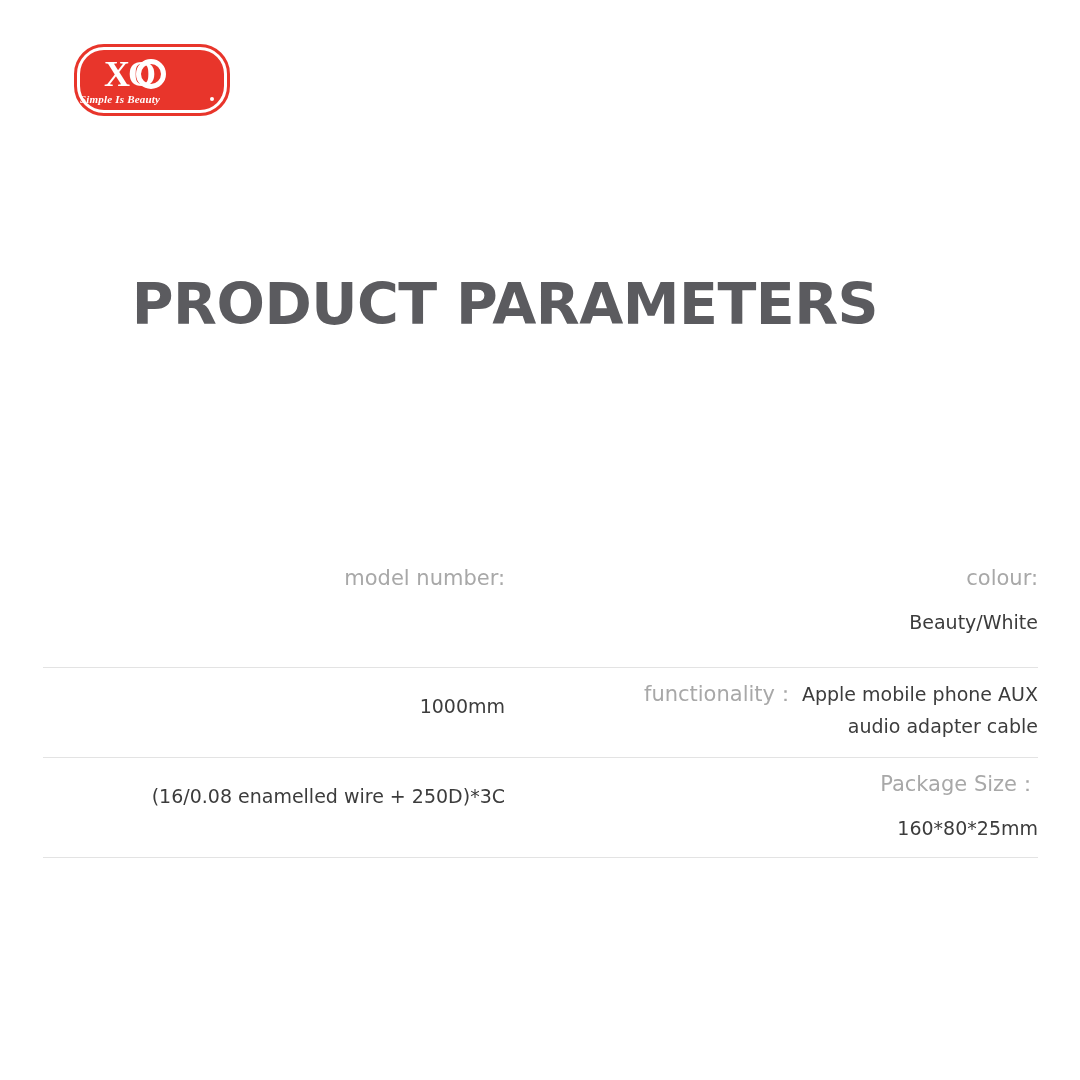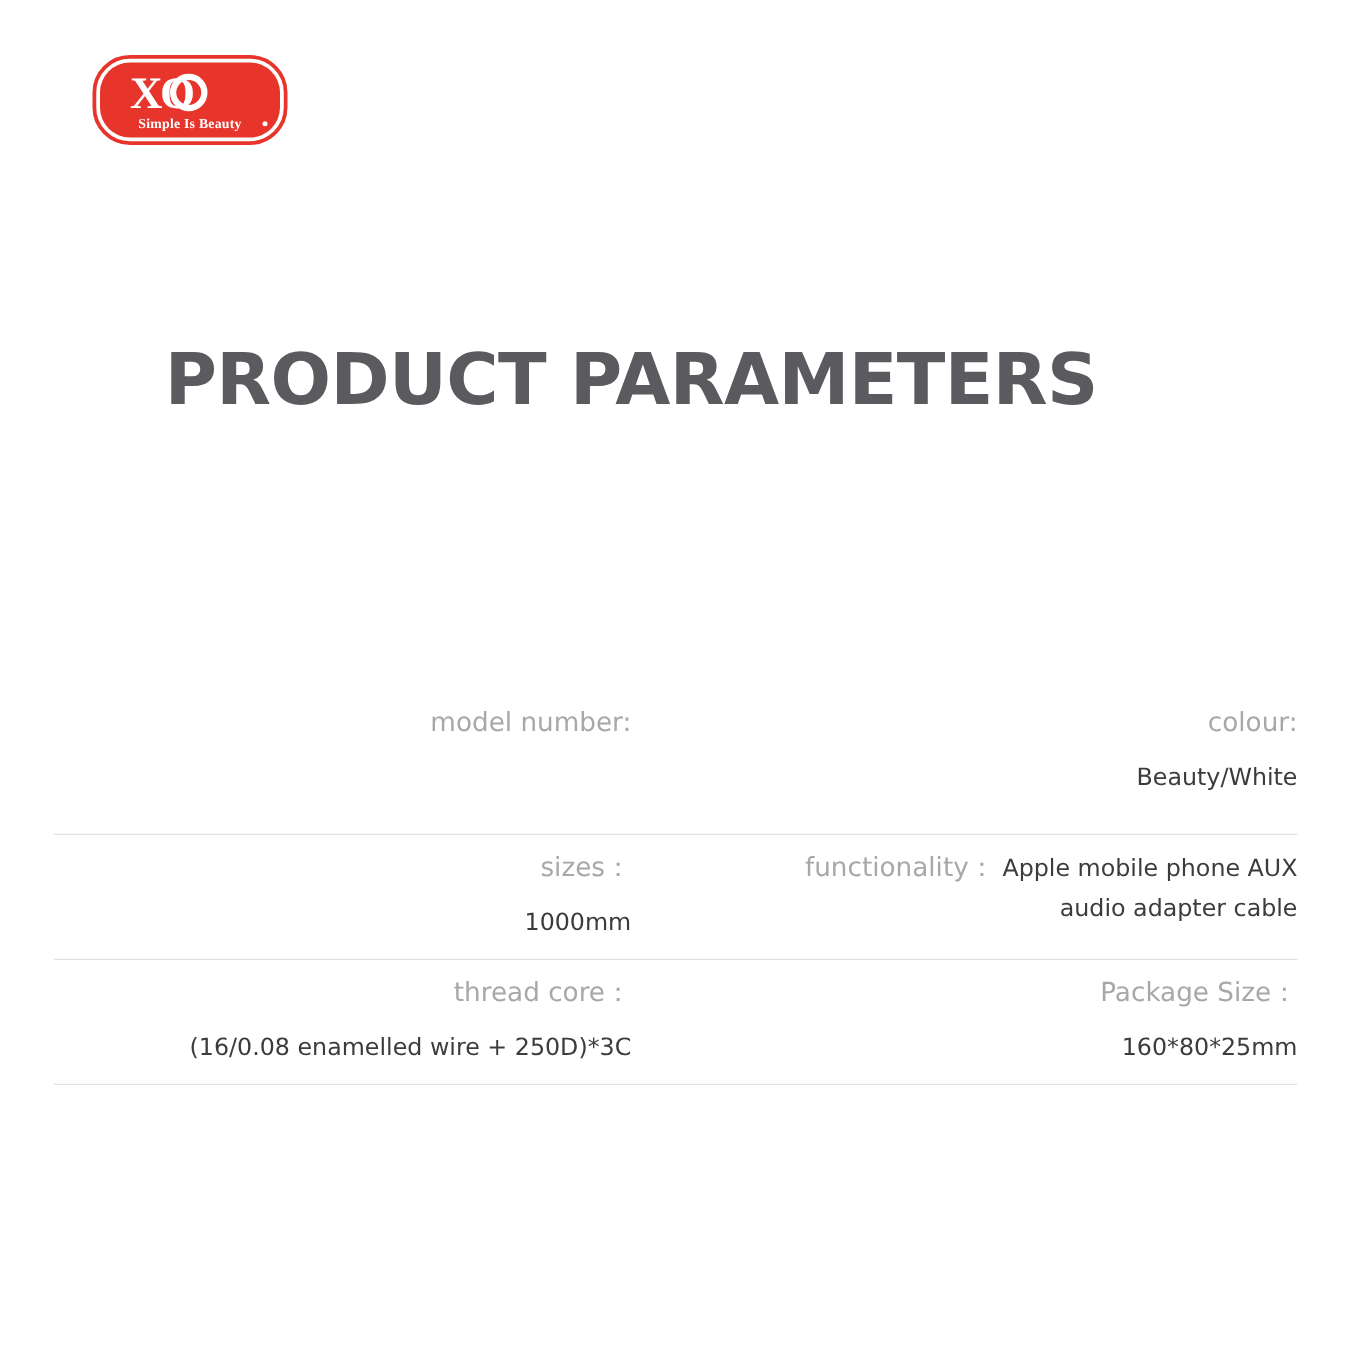"Simple Is Beauty" .logo-tagline { font-style: none -> italic; text-align: center -> left }
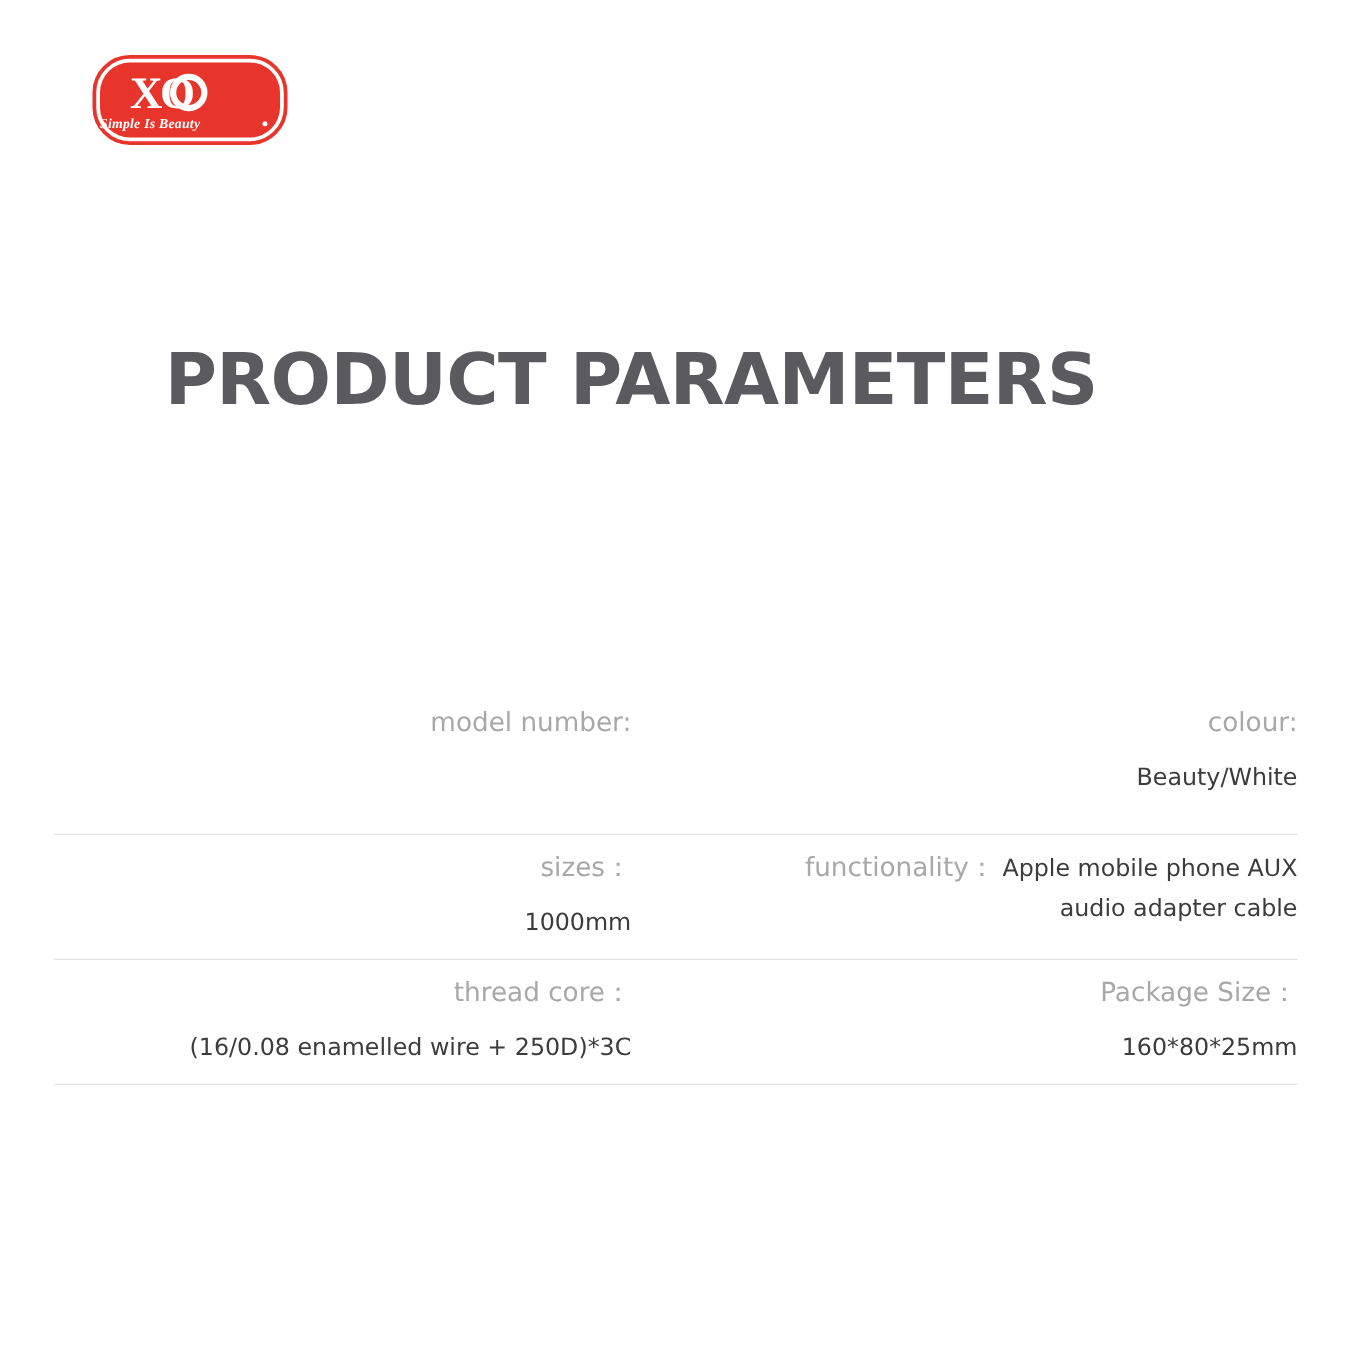"sizes：" div.spec-label { html: <div>sizes：</div> -> none }
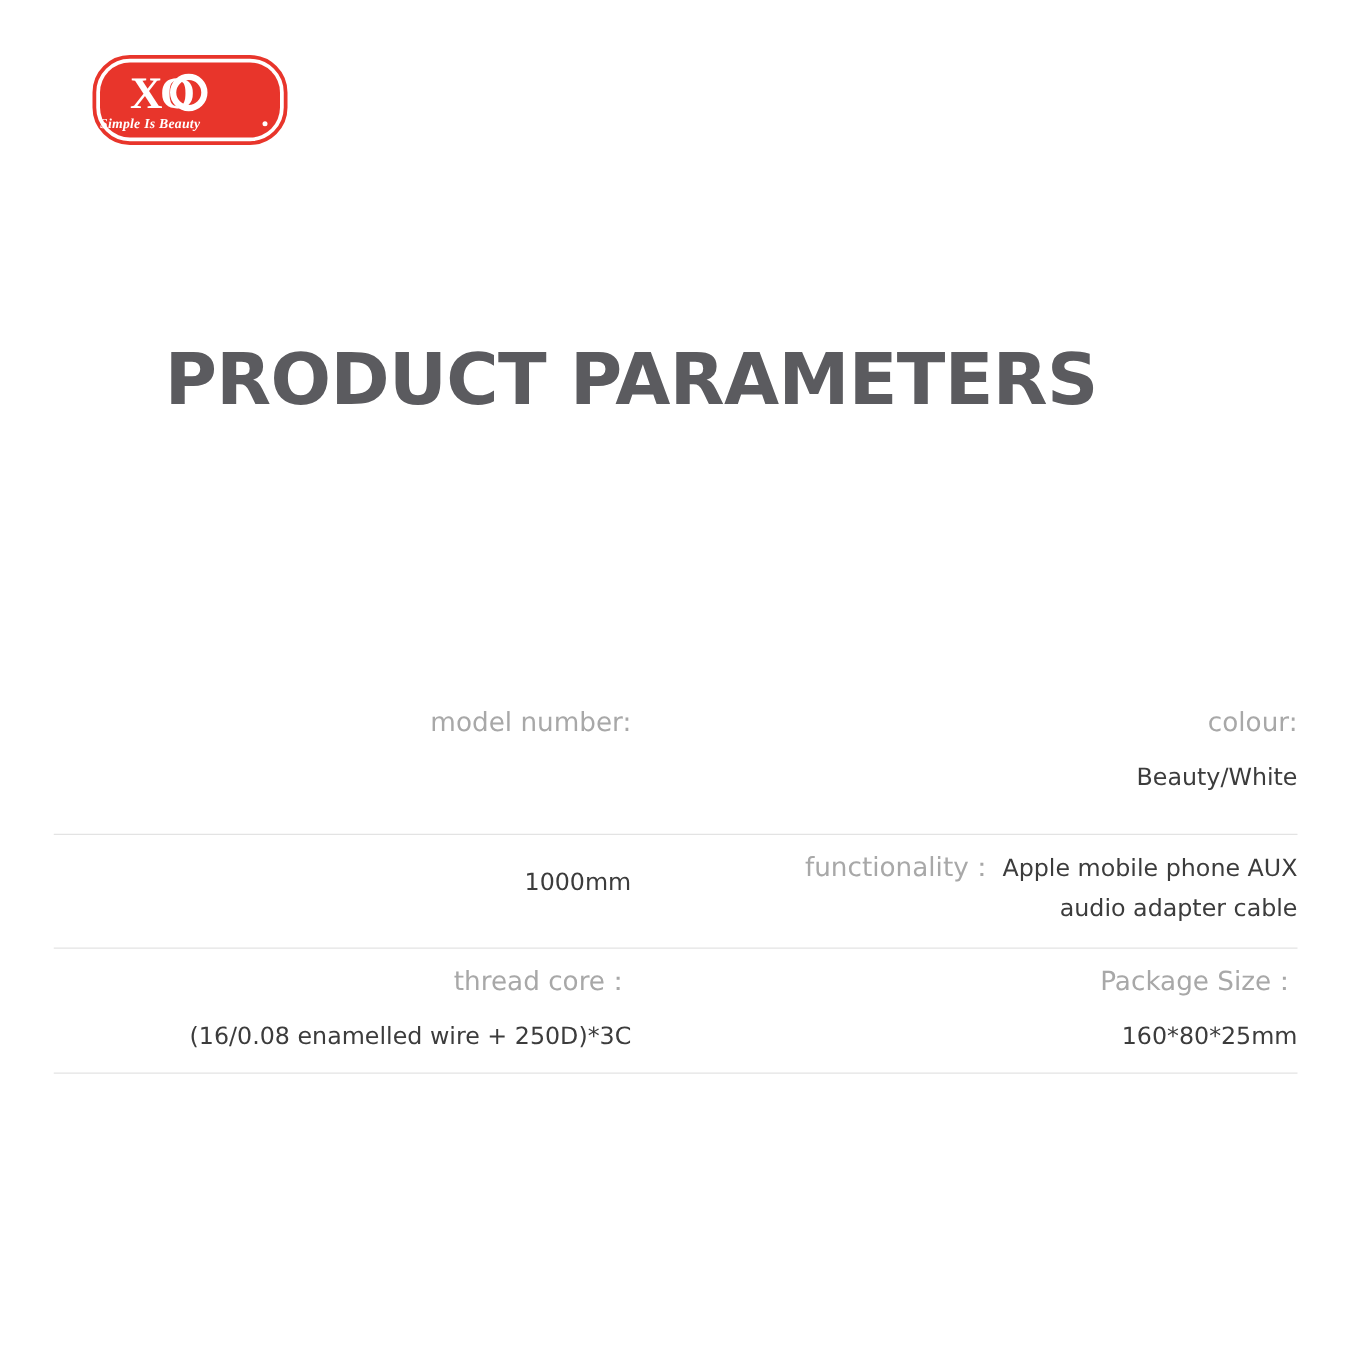"thread core：" div.spec-label { html: <div>thread core：</div> -> none }
